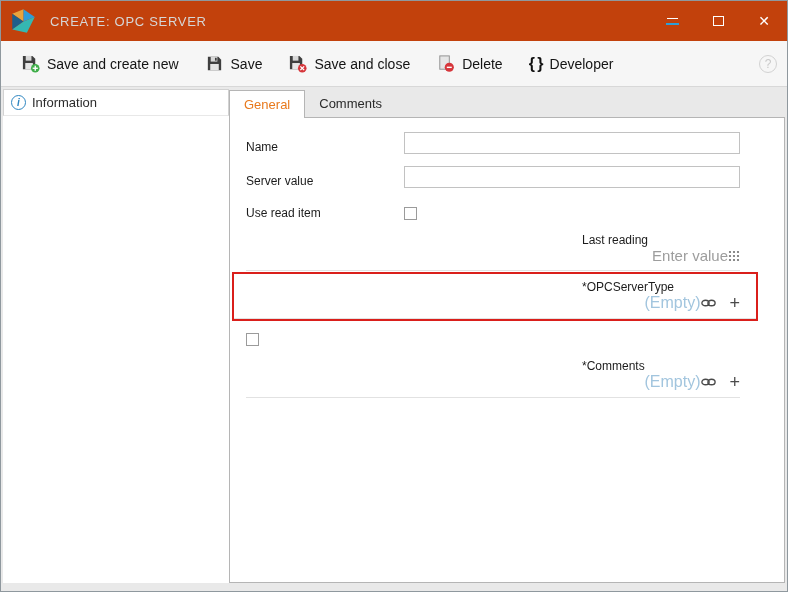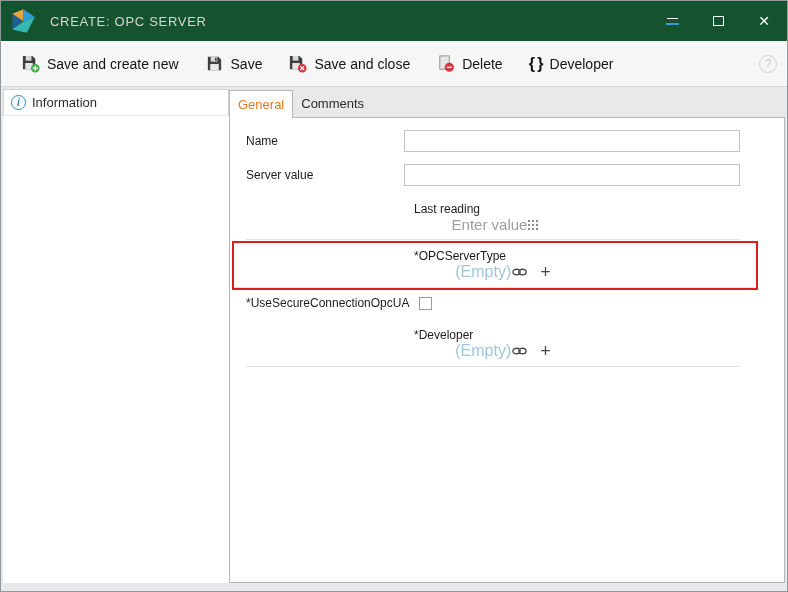"CREATE: OPC SERVER" .titlebar { background: #14532d -> #c2410c }
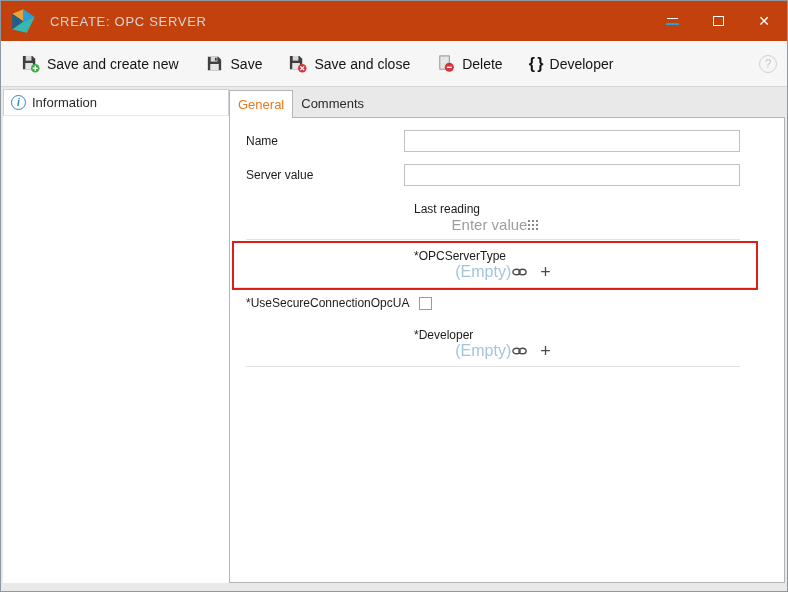"General" .tab { padding: 6px 8px 6px -> 6px 14px 6px }
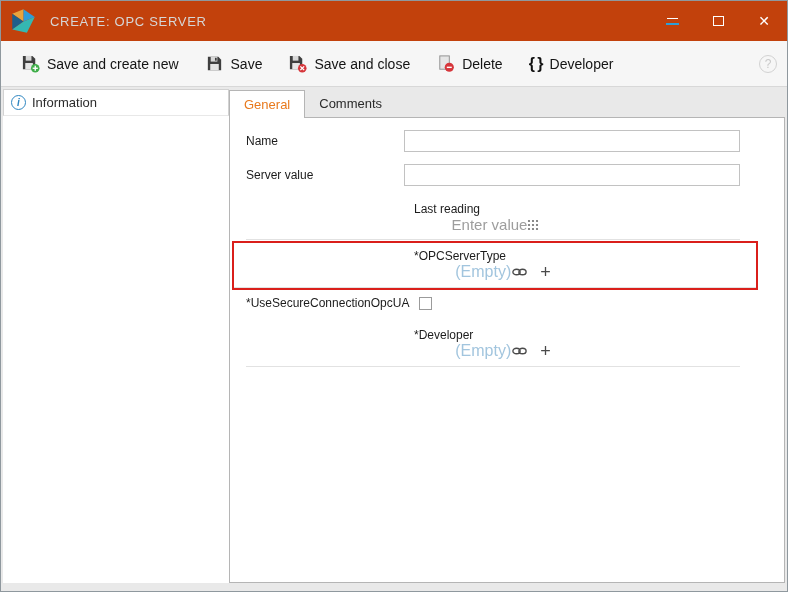"Name" .row { align-items: center -> flex-end }
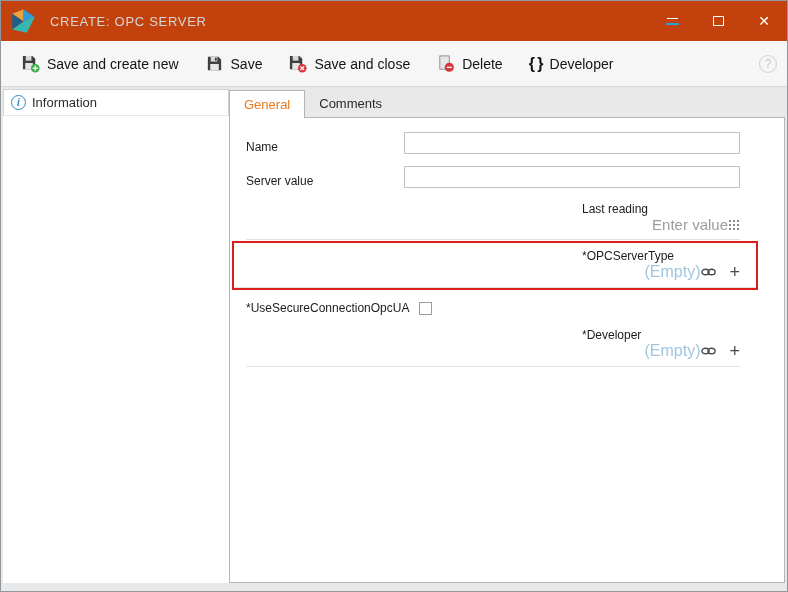"Use read item" div.row { html: none -> <div> <span>Use read item</span> <div> <span></span> </div> </div> }
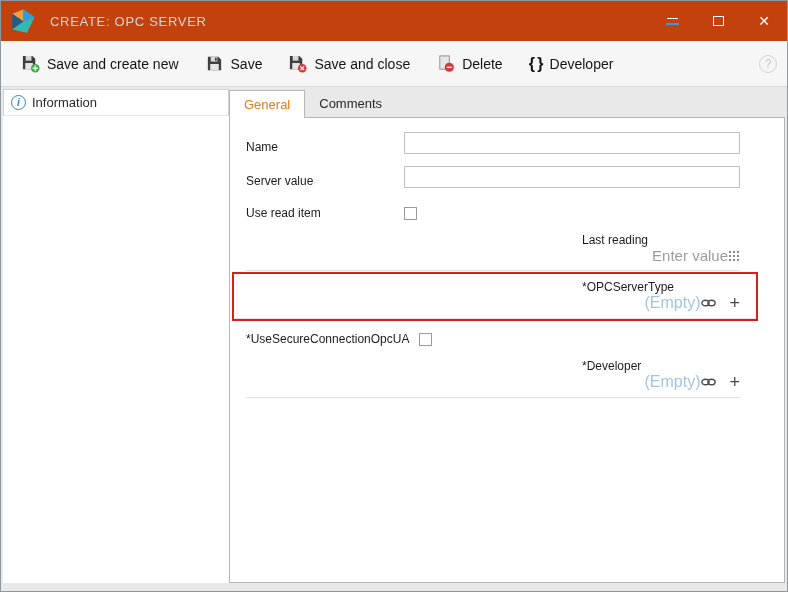"*UseSecureConnectionOpcUA" span.lbl { html: <span>*UseSecureConnectionOpcUA</span> -> none }
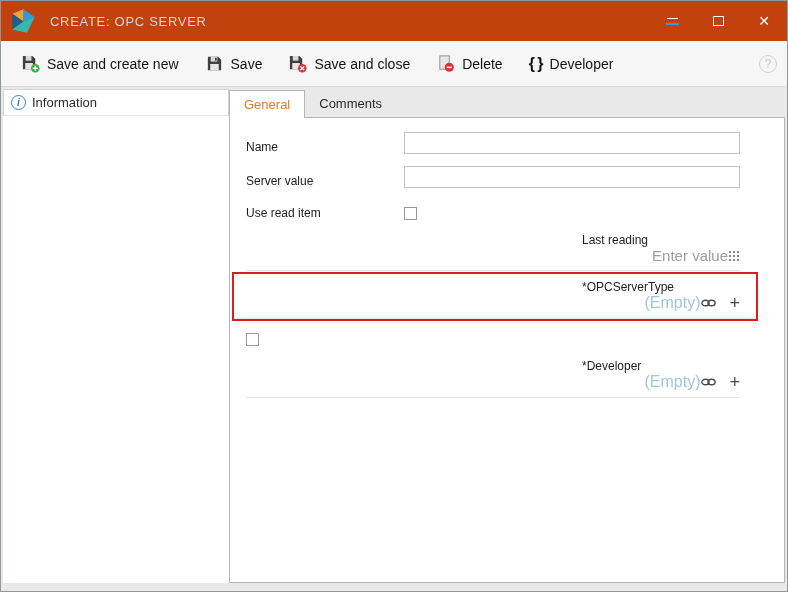"*Developer" span.lbl { text: Developer -> Comments }
